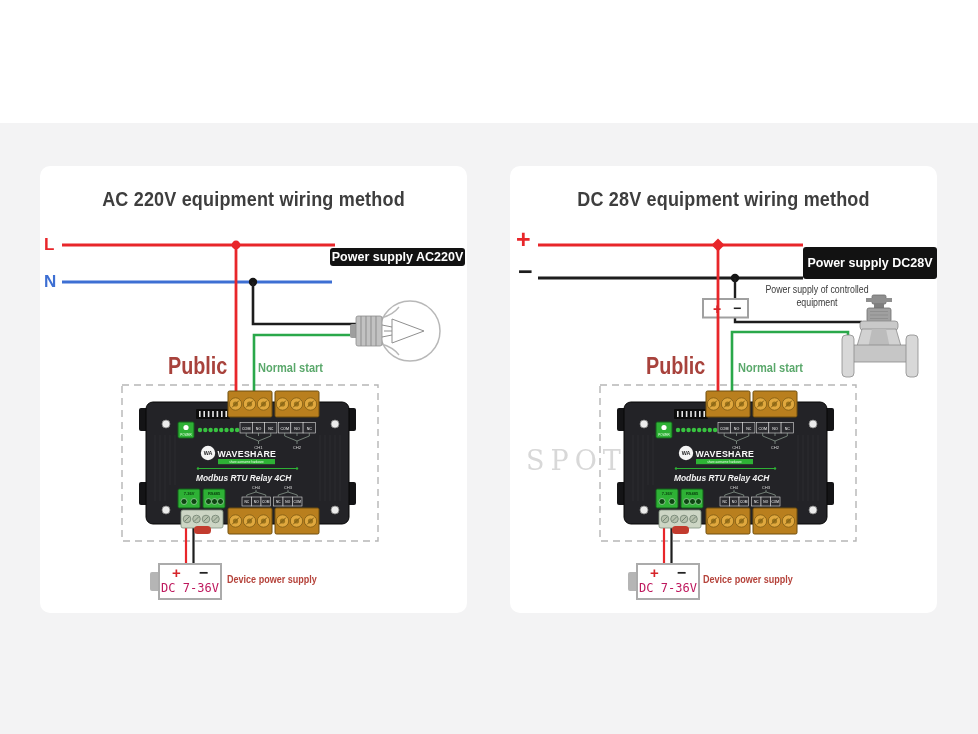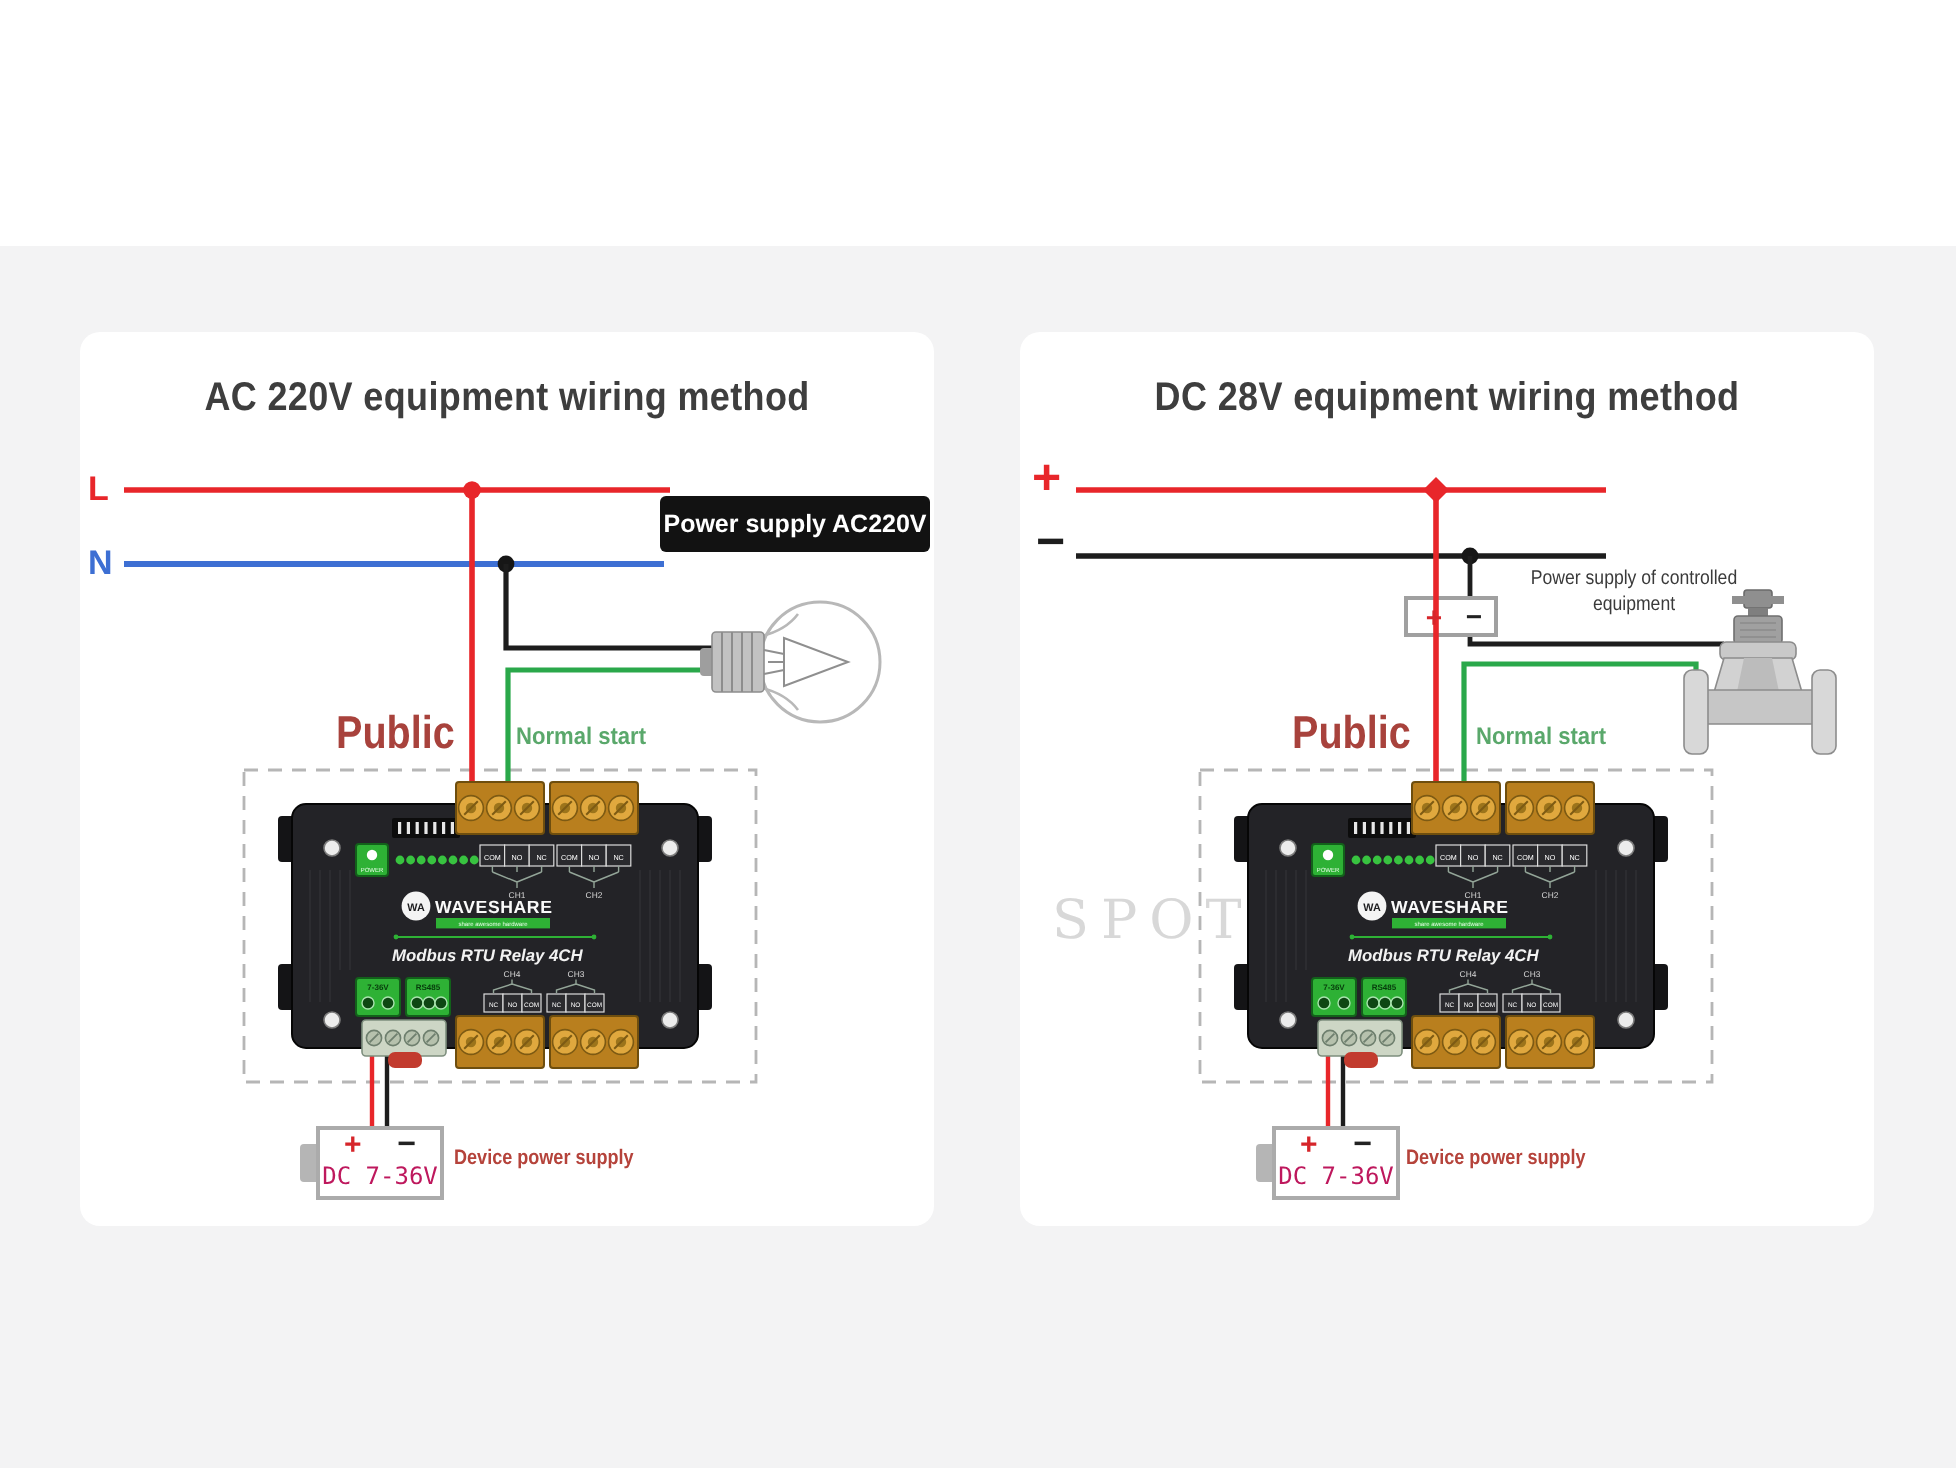"Power supply AC220V" div.power-box { height: 28px -> 18px }
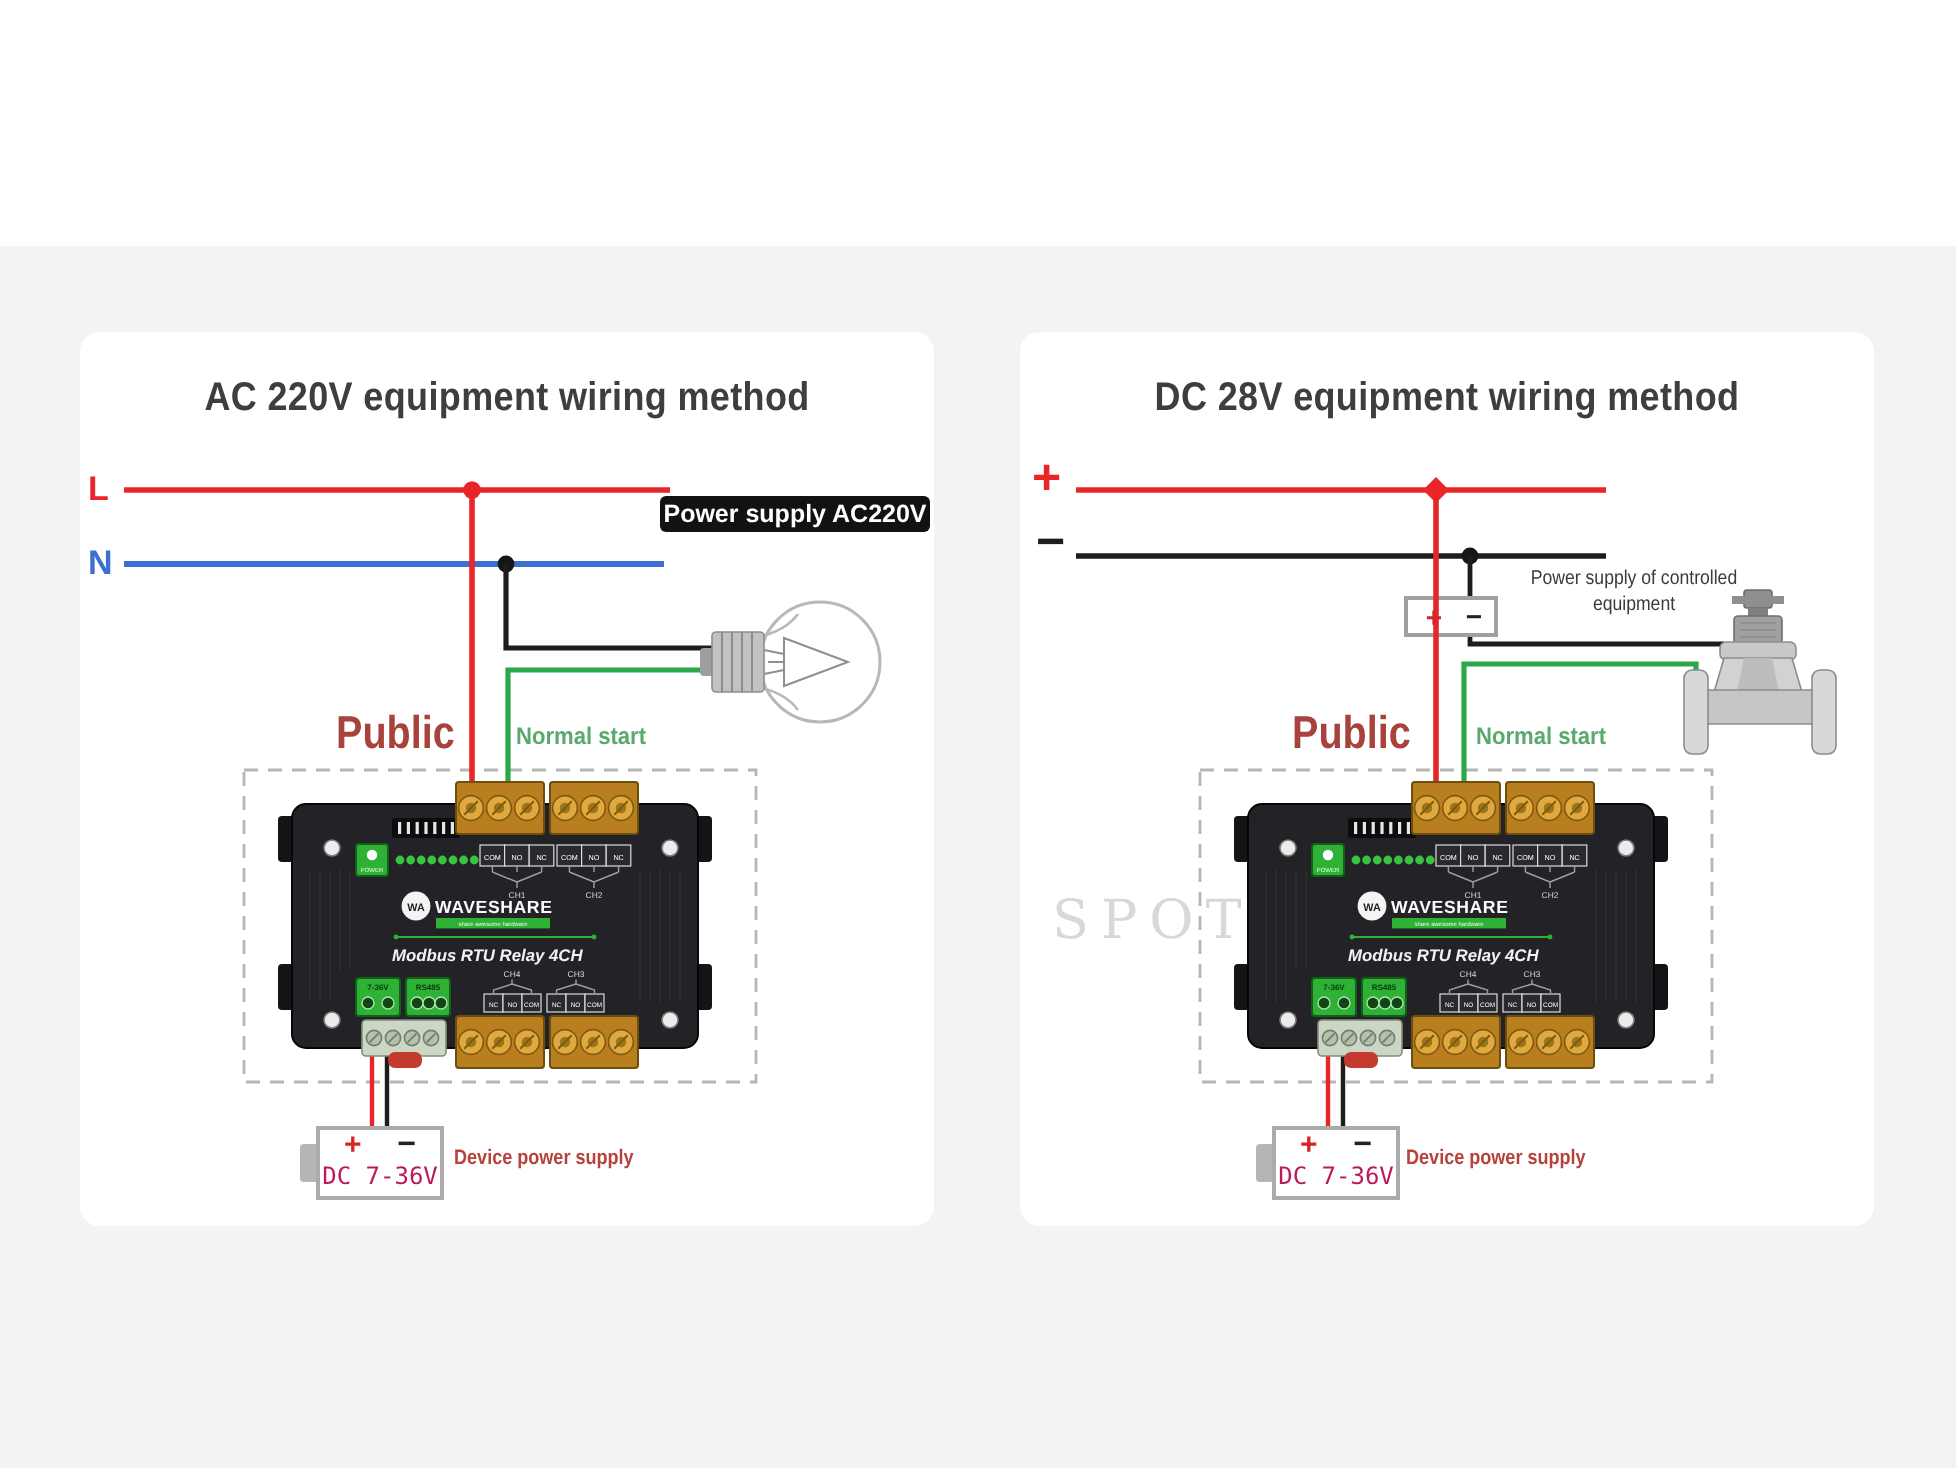"Power supply DC28V" div.power-box { html: none -> <div>Power supply DC28V</div> }
